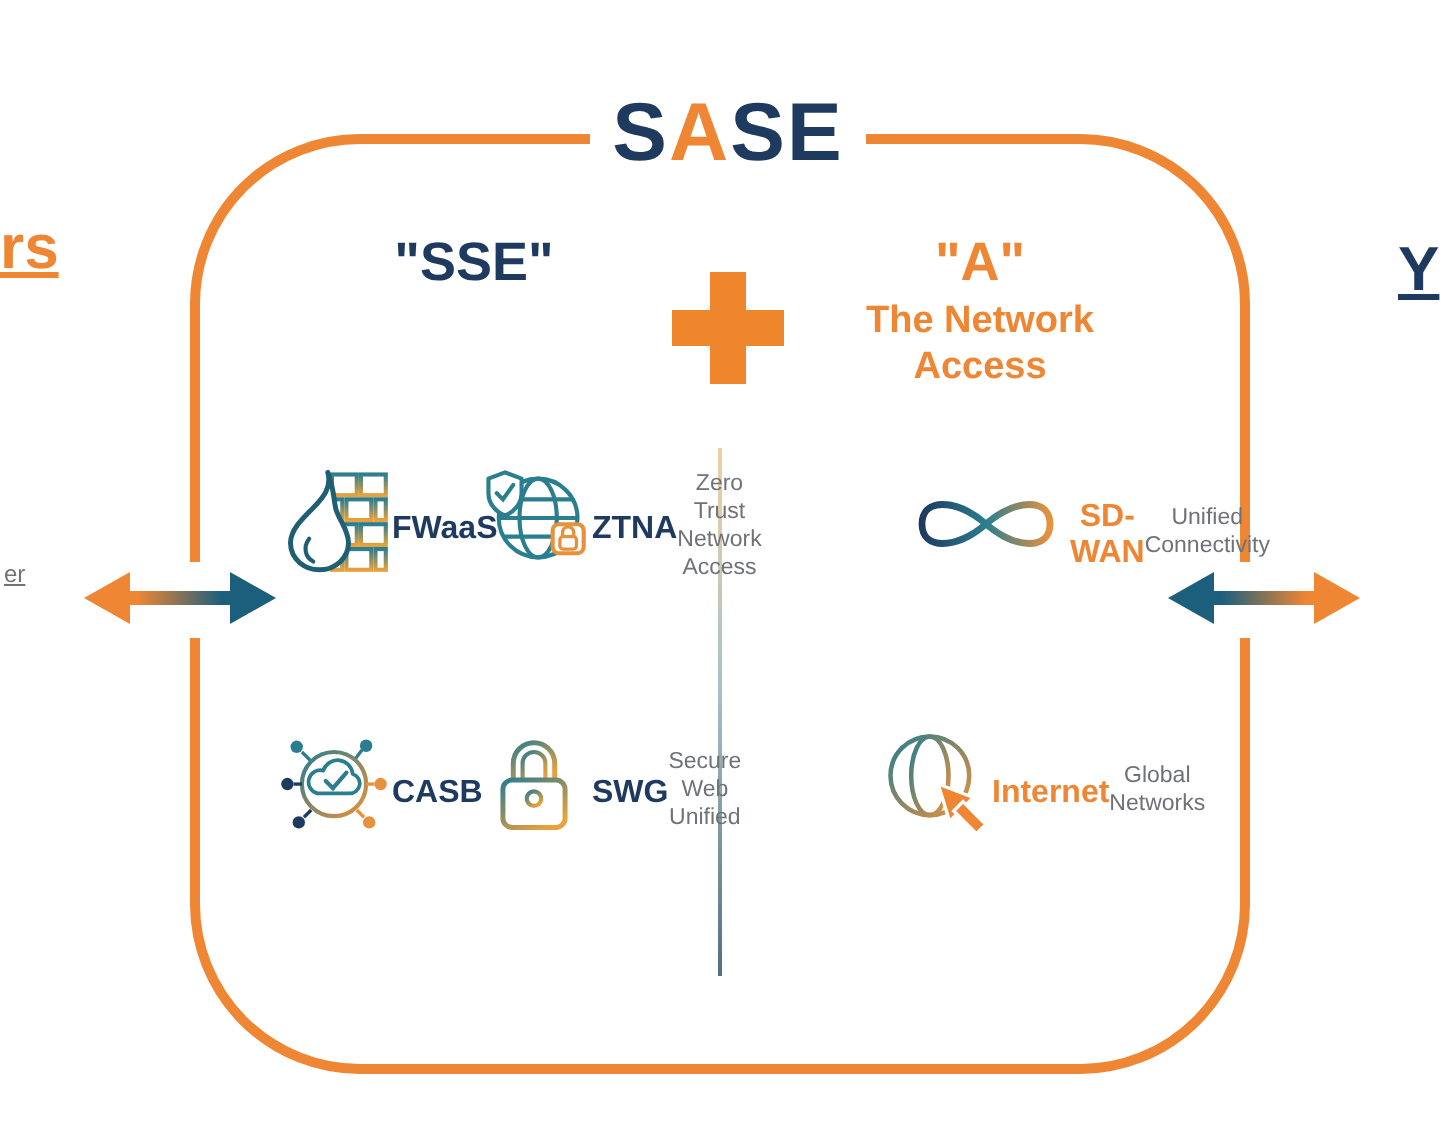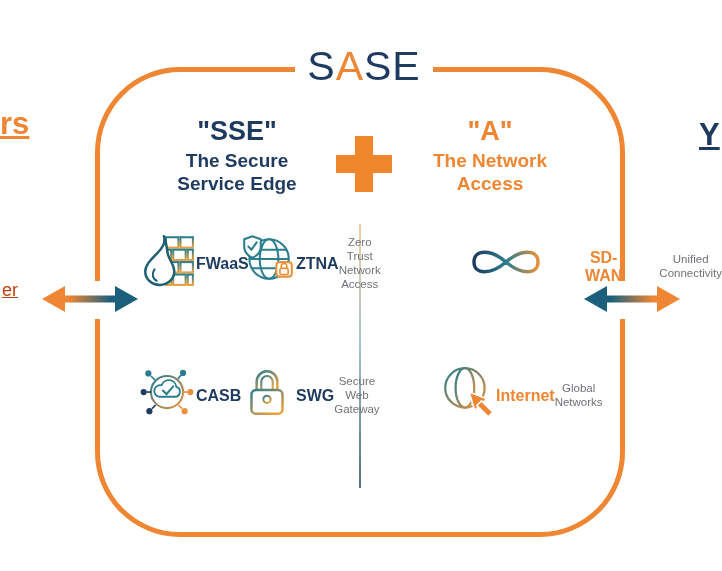"SASE" .sase-title { font-weight: normal -> bold }
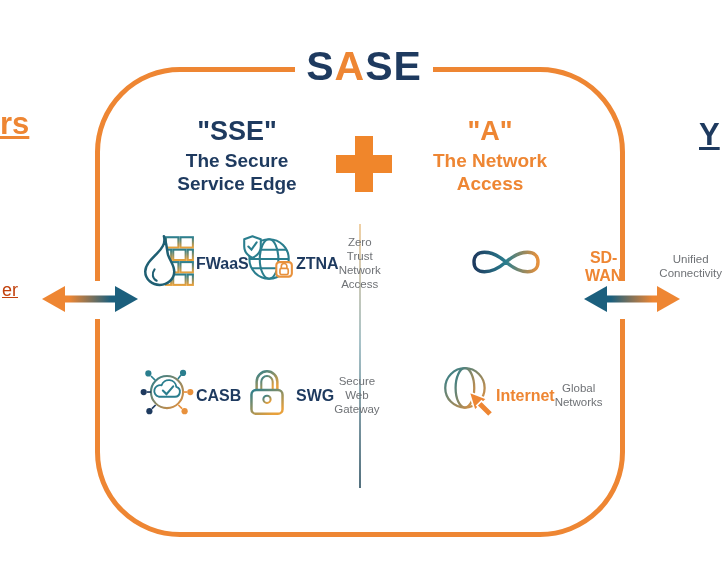"The Secure" div.h2 { html: <div>The Secure Service Edge</div> -> none }
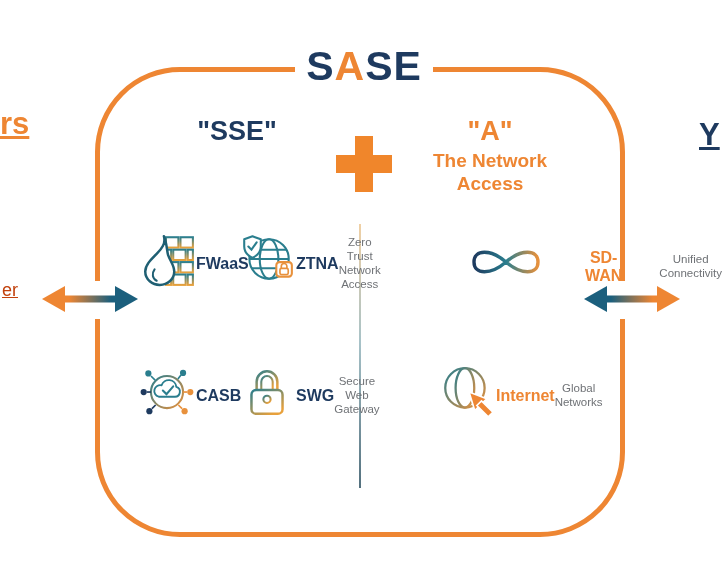"SD-WAN" .item-sdwan { gap: 37px -> none; left: 464px -> 451px }
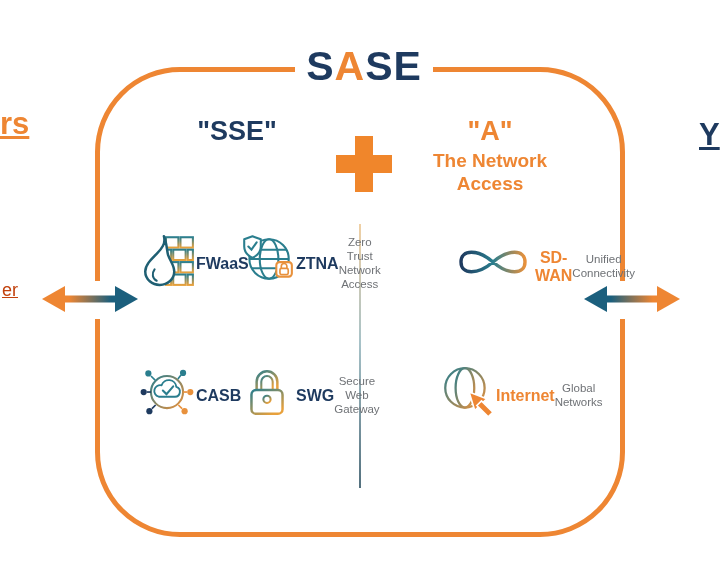"er" .edge-left-mid { color: #c2410c -> #737373; font-size: 18px -> 12px }
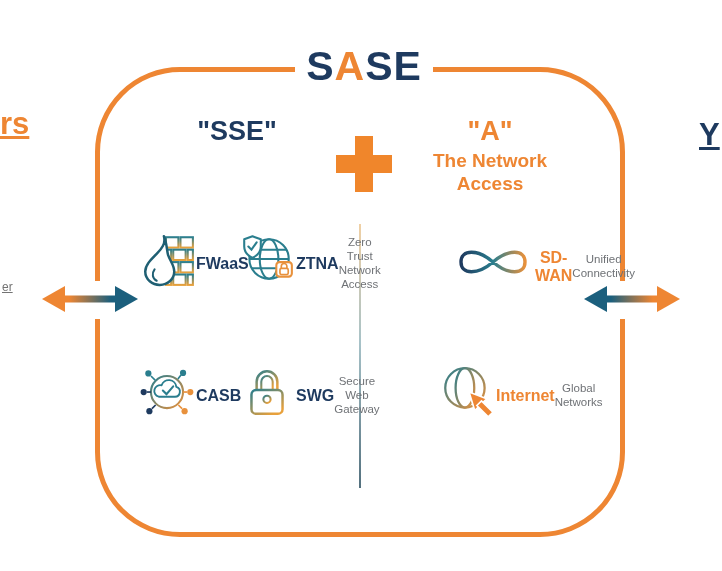"Secure Web" div.desc { text: Gateway -> Unified }
